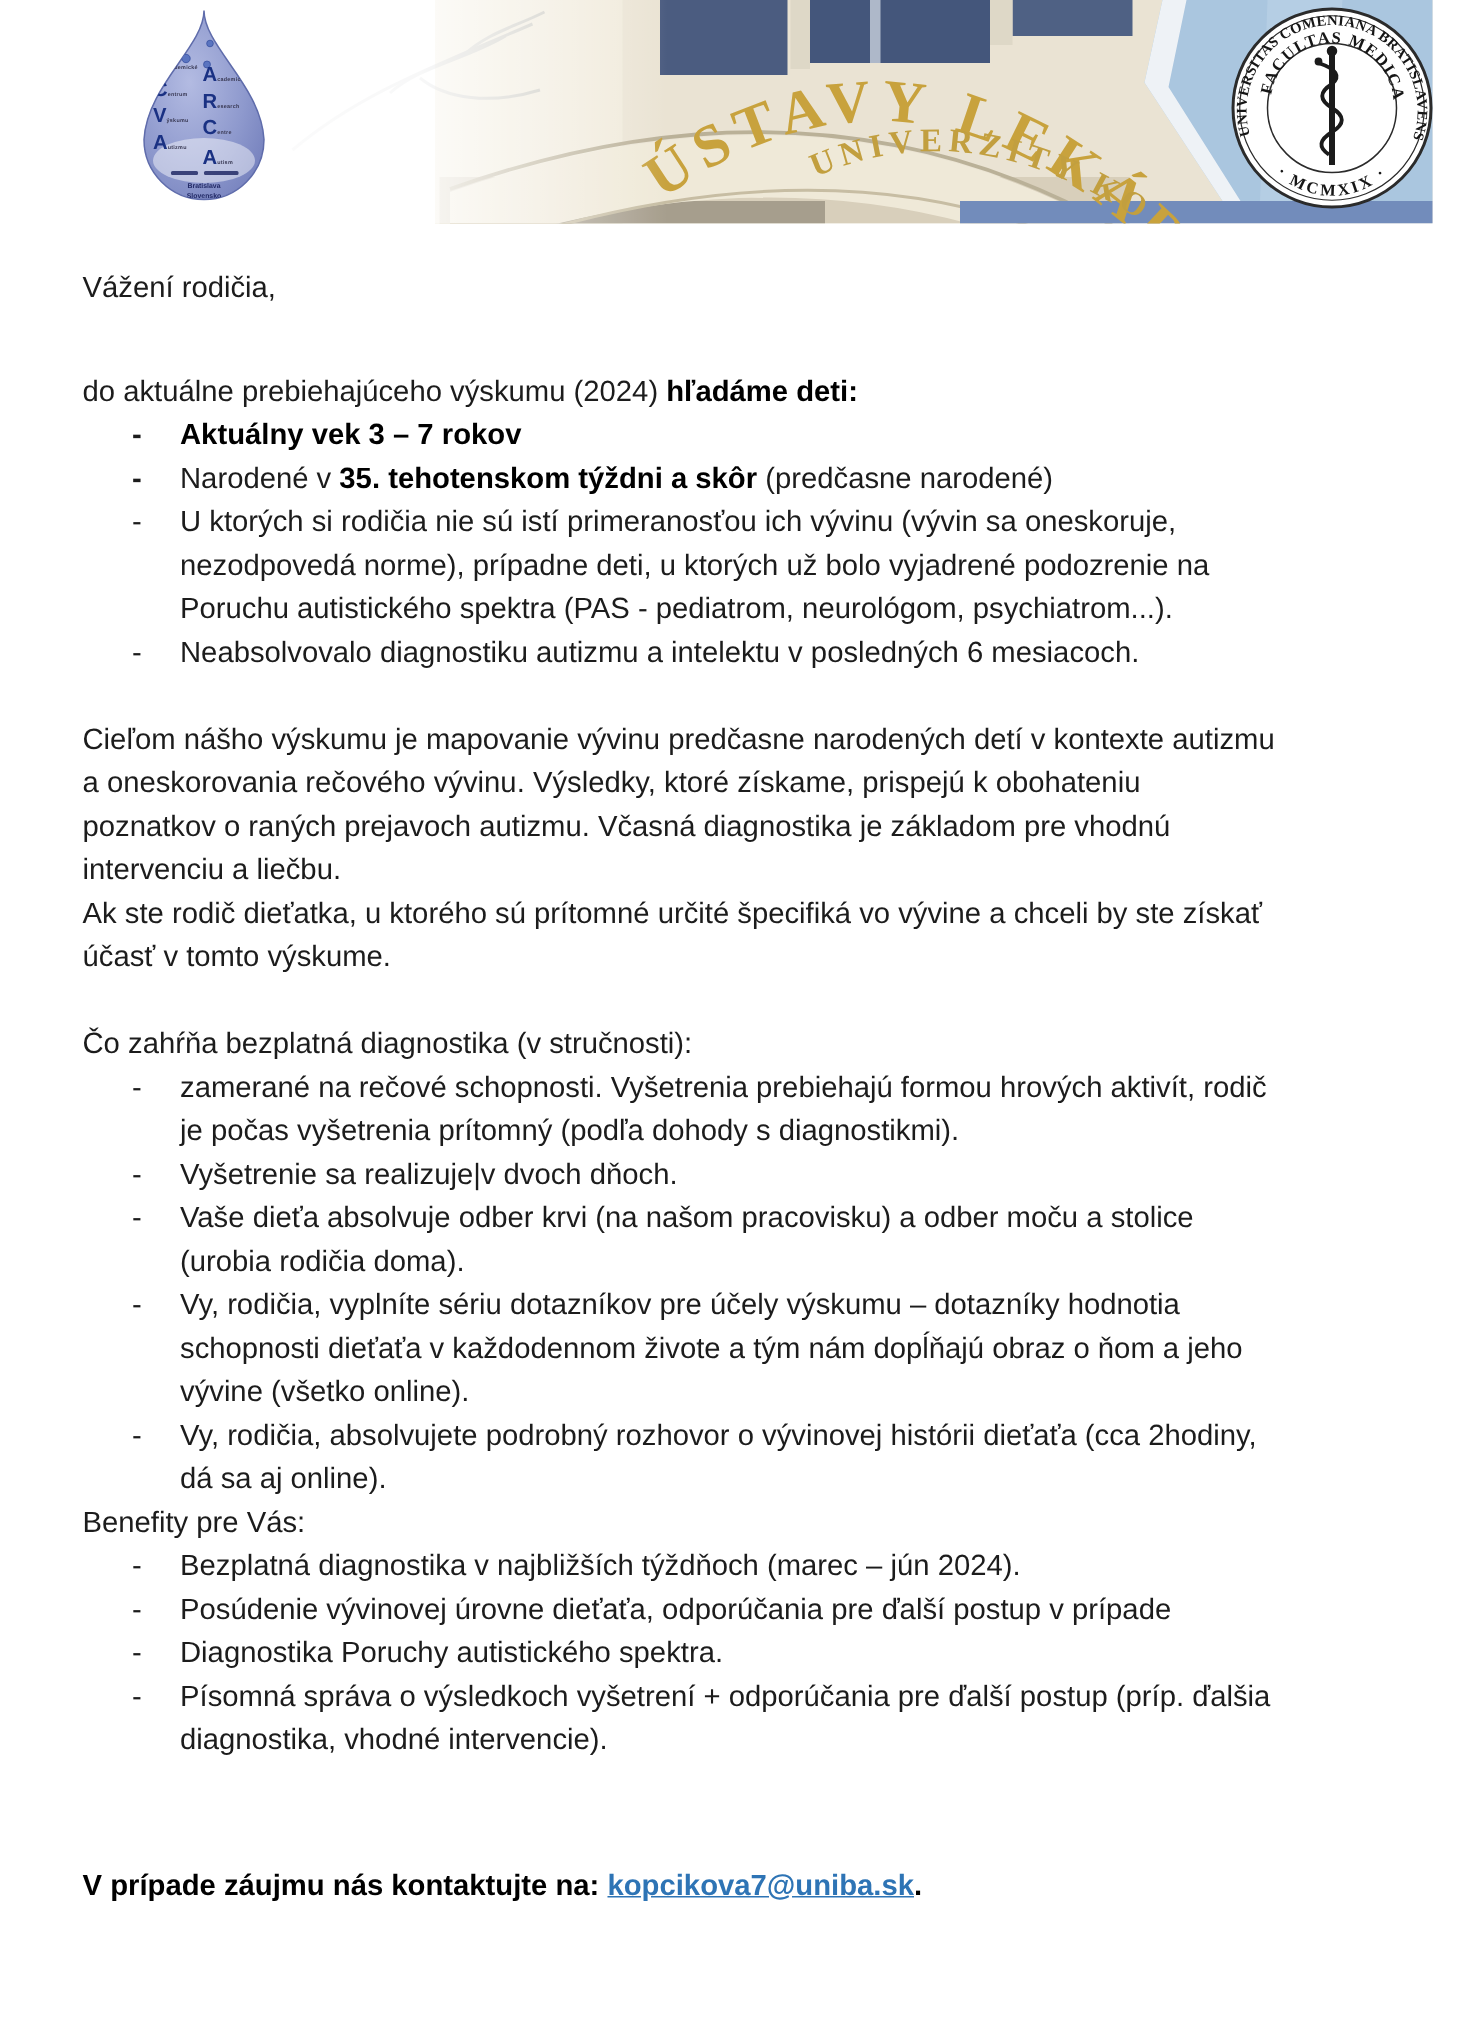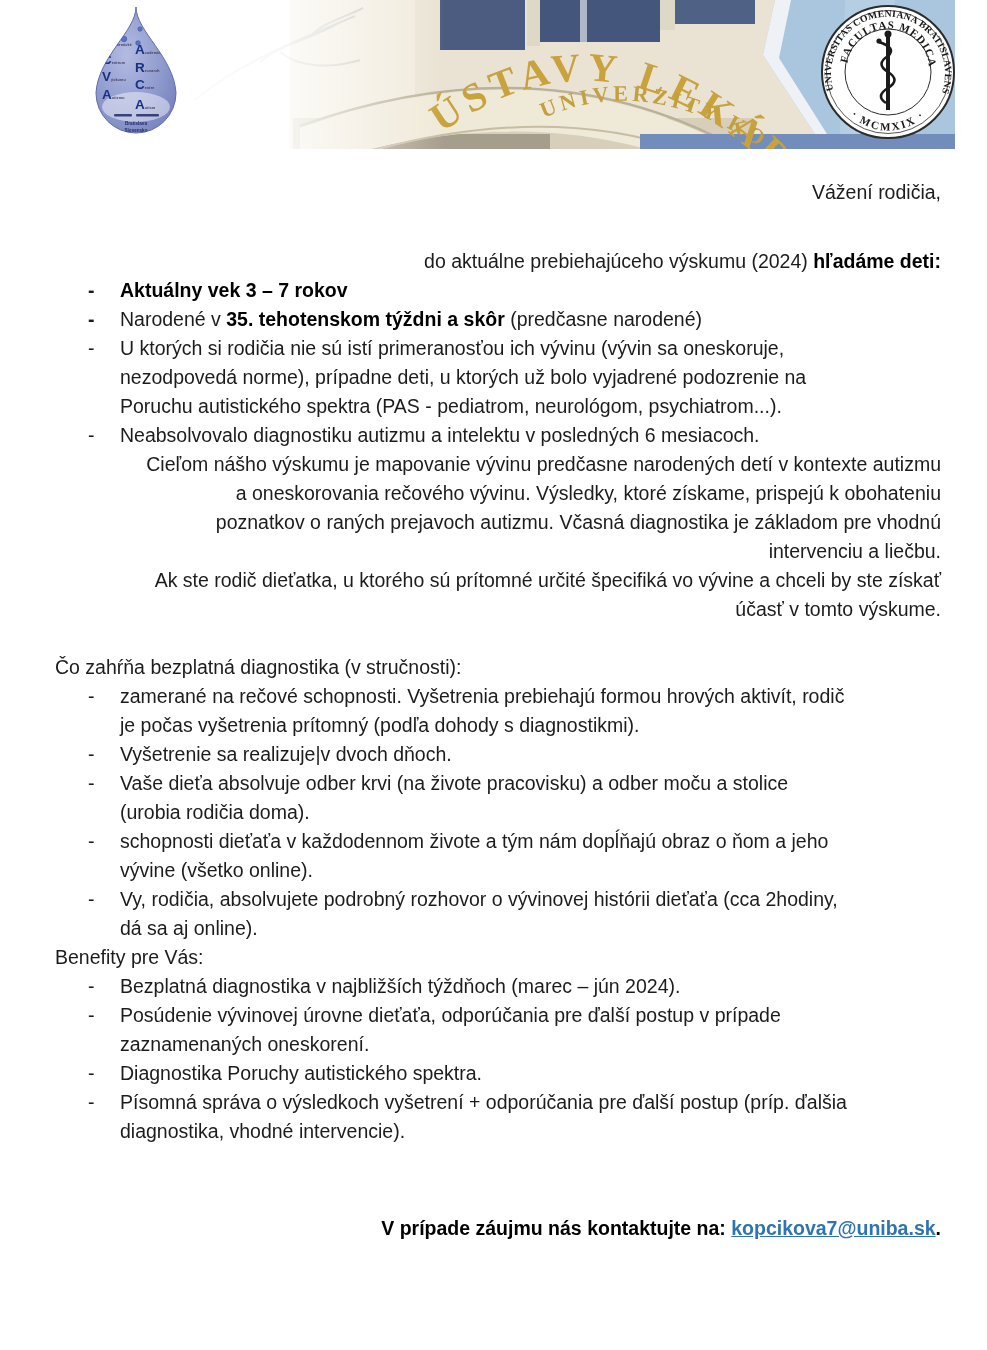"Vážení rodičia," .p { text-align: right -> none }
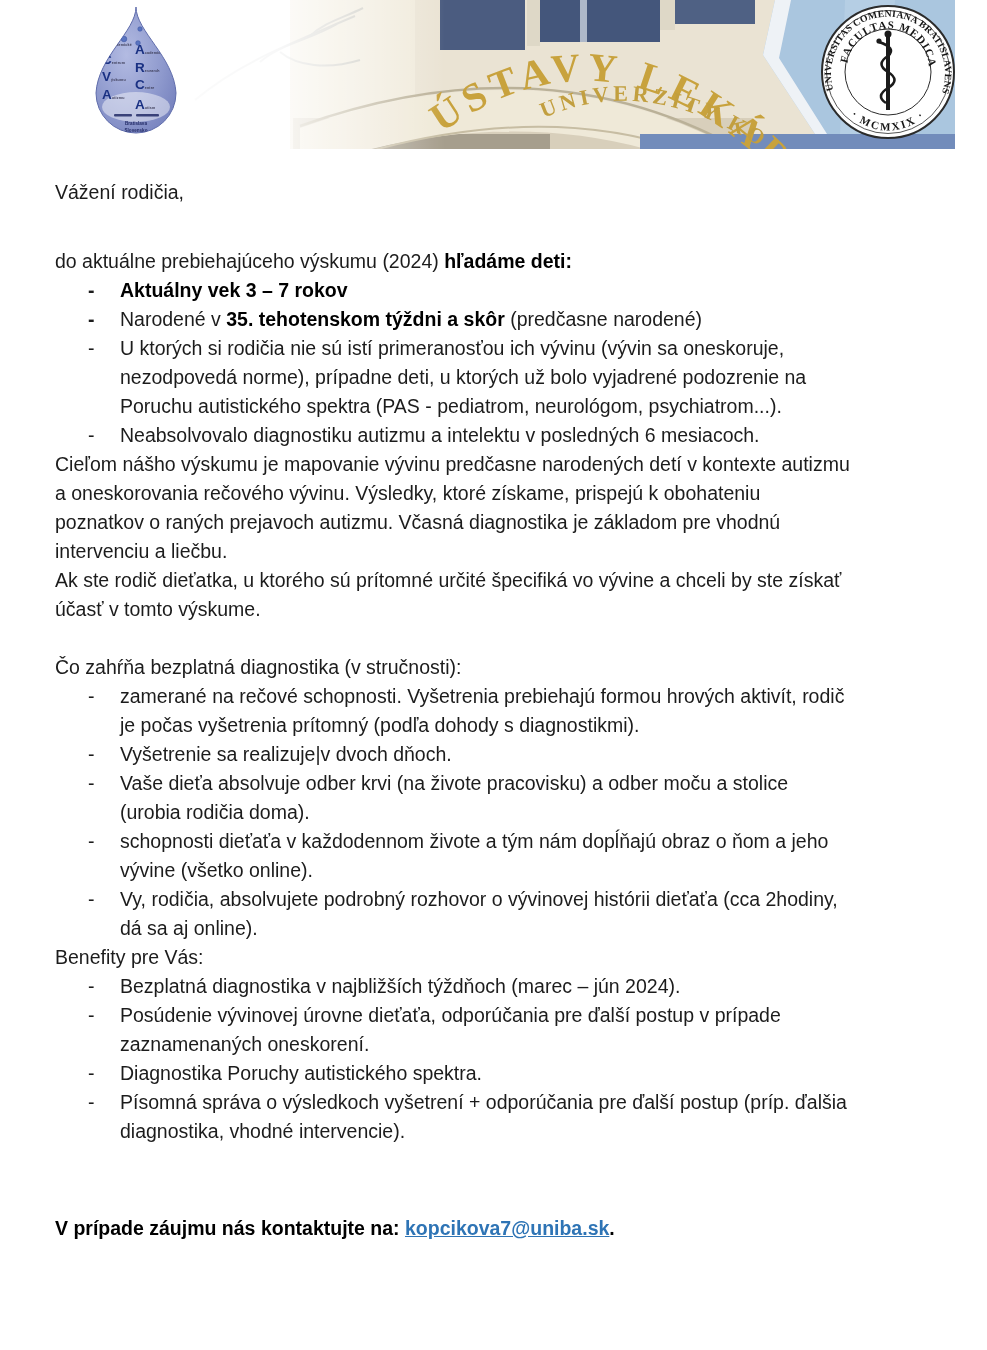"Cieľom nášho výskumu je mapovanie" .gap-before { margin-top: none -> 29px }
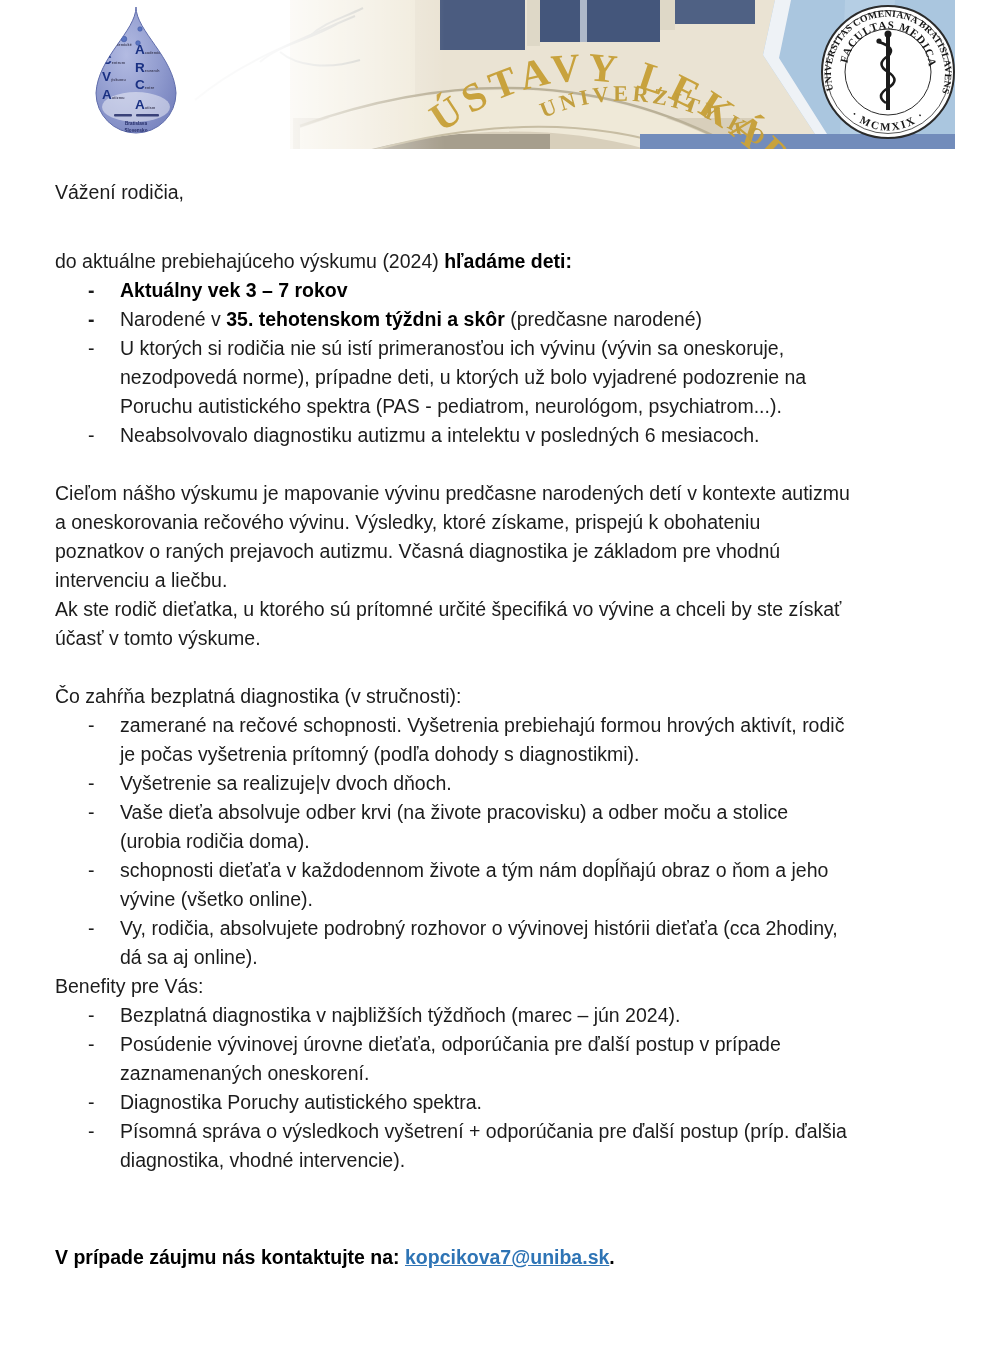"Vaše dieťa absolvuje odber krvi" span { text: živote -> našom }
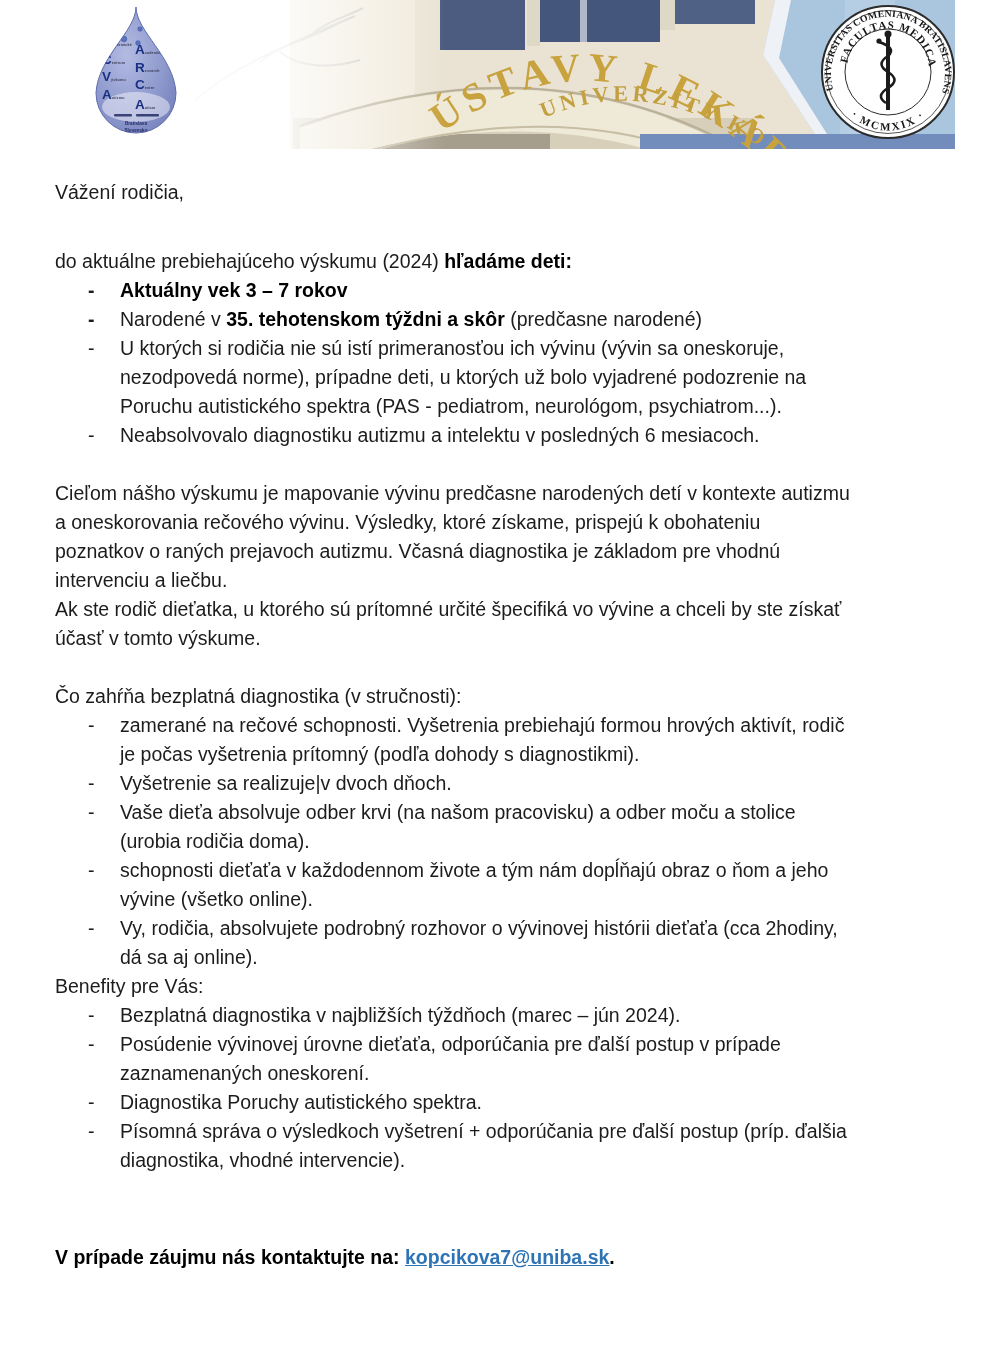"Vy, rodičia, vyplníte sériu dotazníkov" span { html: none -> <span>Vy, rodičia, vyplníte sériu dotazníkov pre účely výskumu – dotazníky hodnotia</span> }
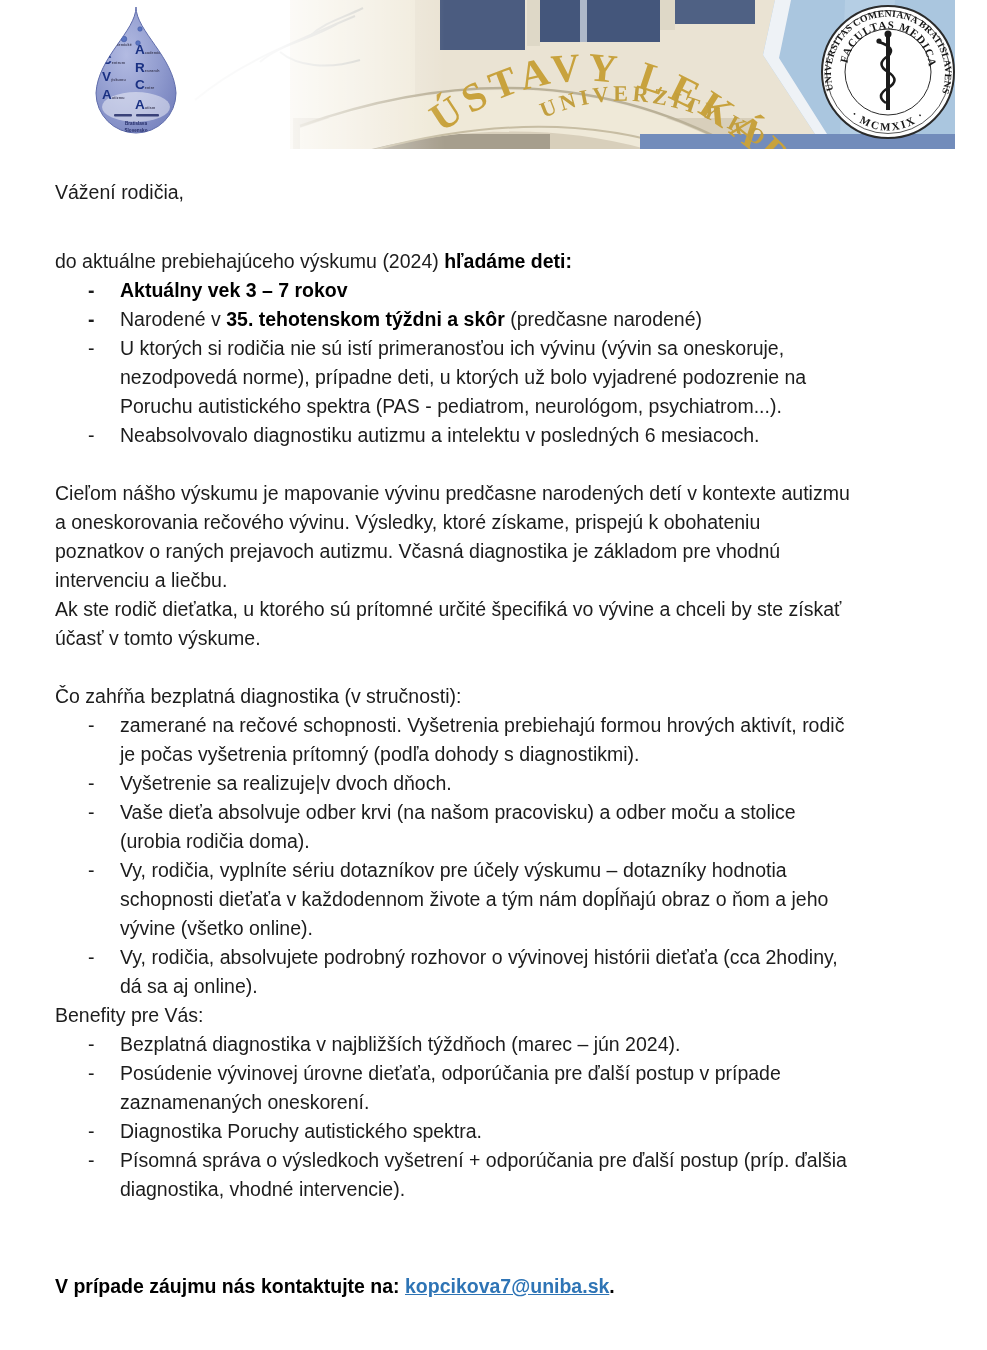"zaznamenaných oneskorení." span { html: <span>zaznamenaných oneskorení.</span> -> none }
